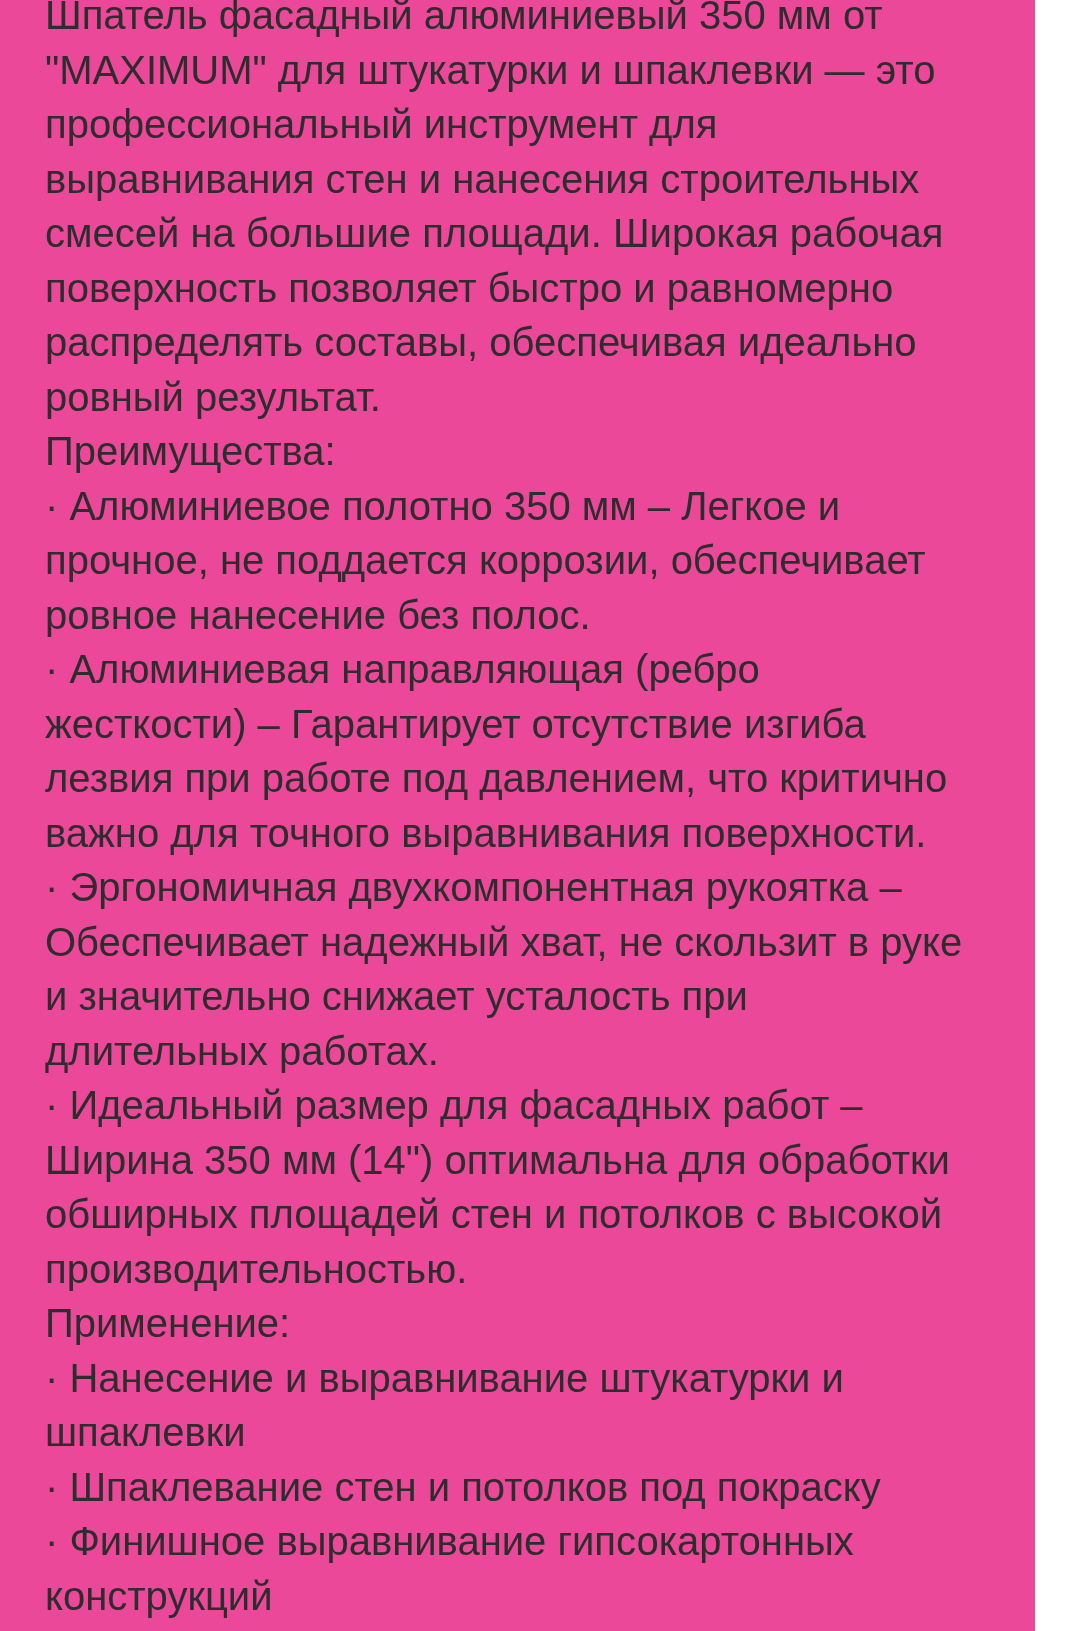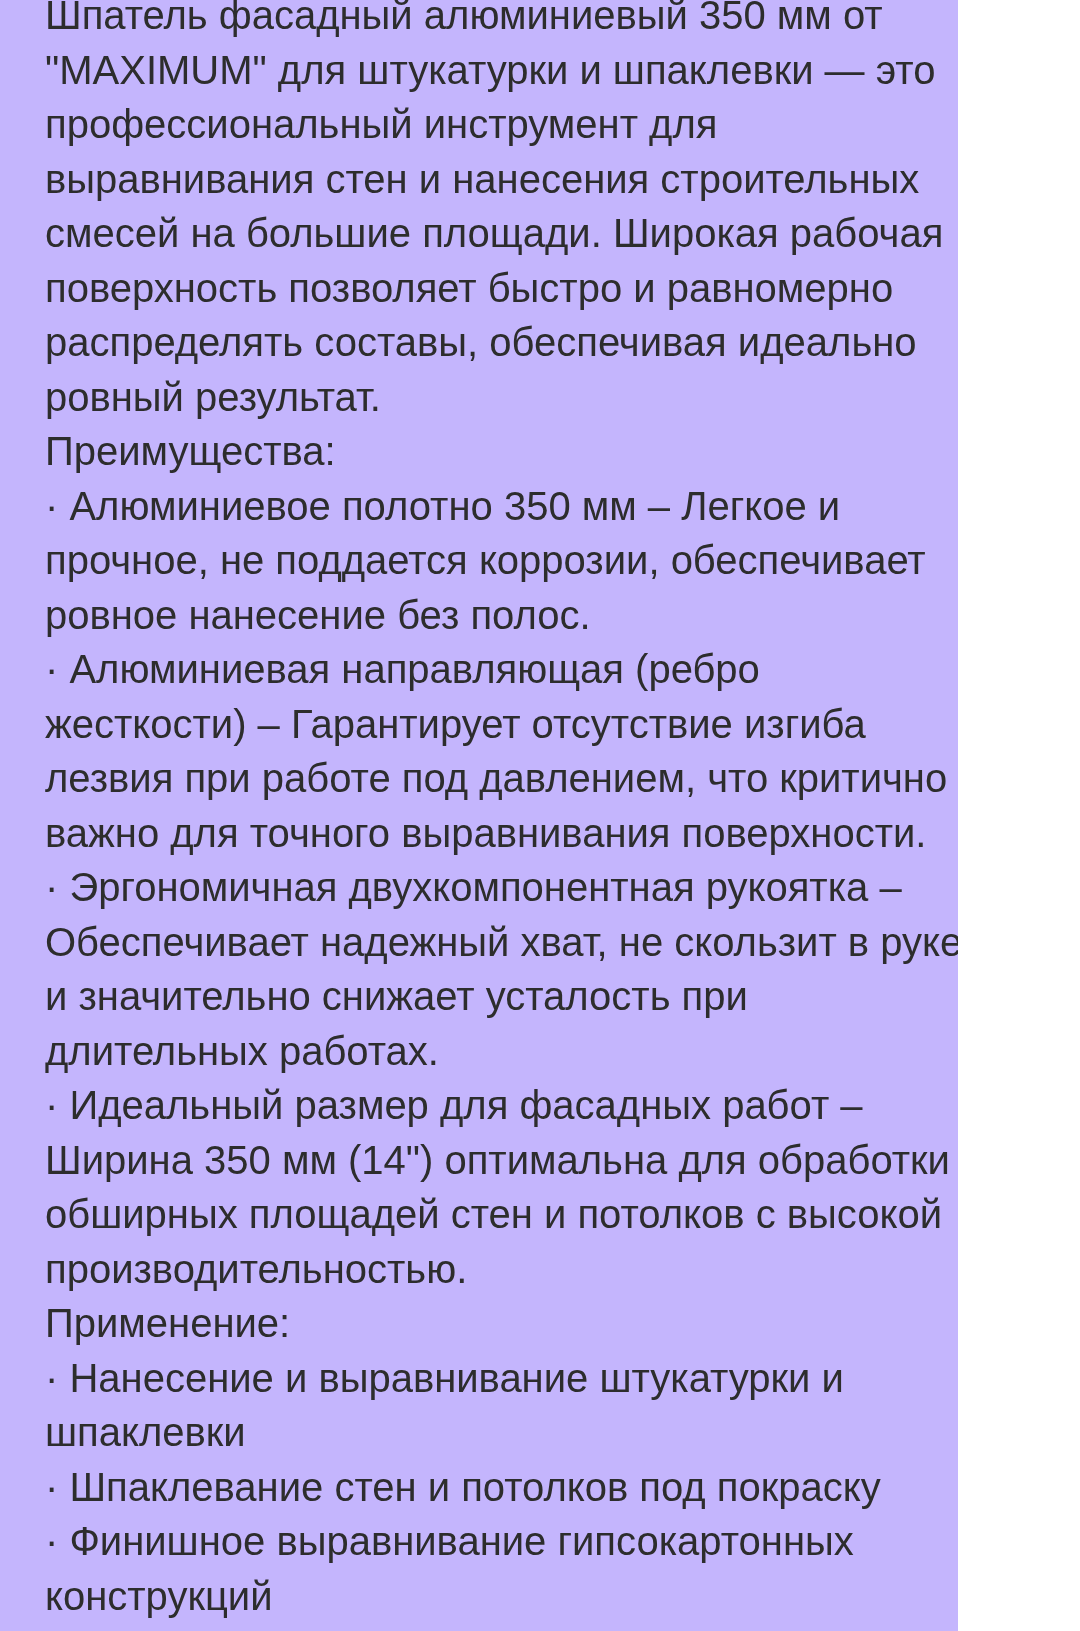"Шпатель фасадный алюминиевый 350 мм" .page { background: #c4b5fd -> #ec4899; width: 958px -> 1035px }
